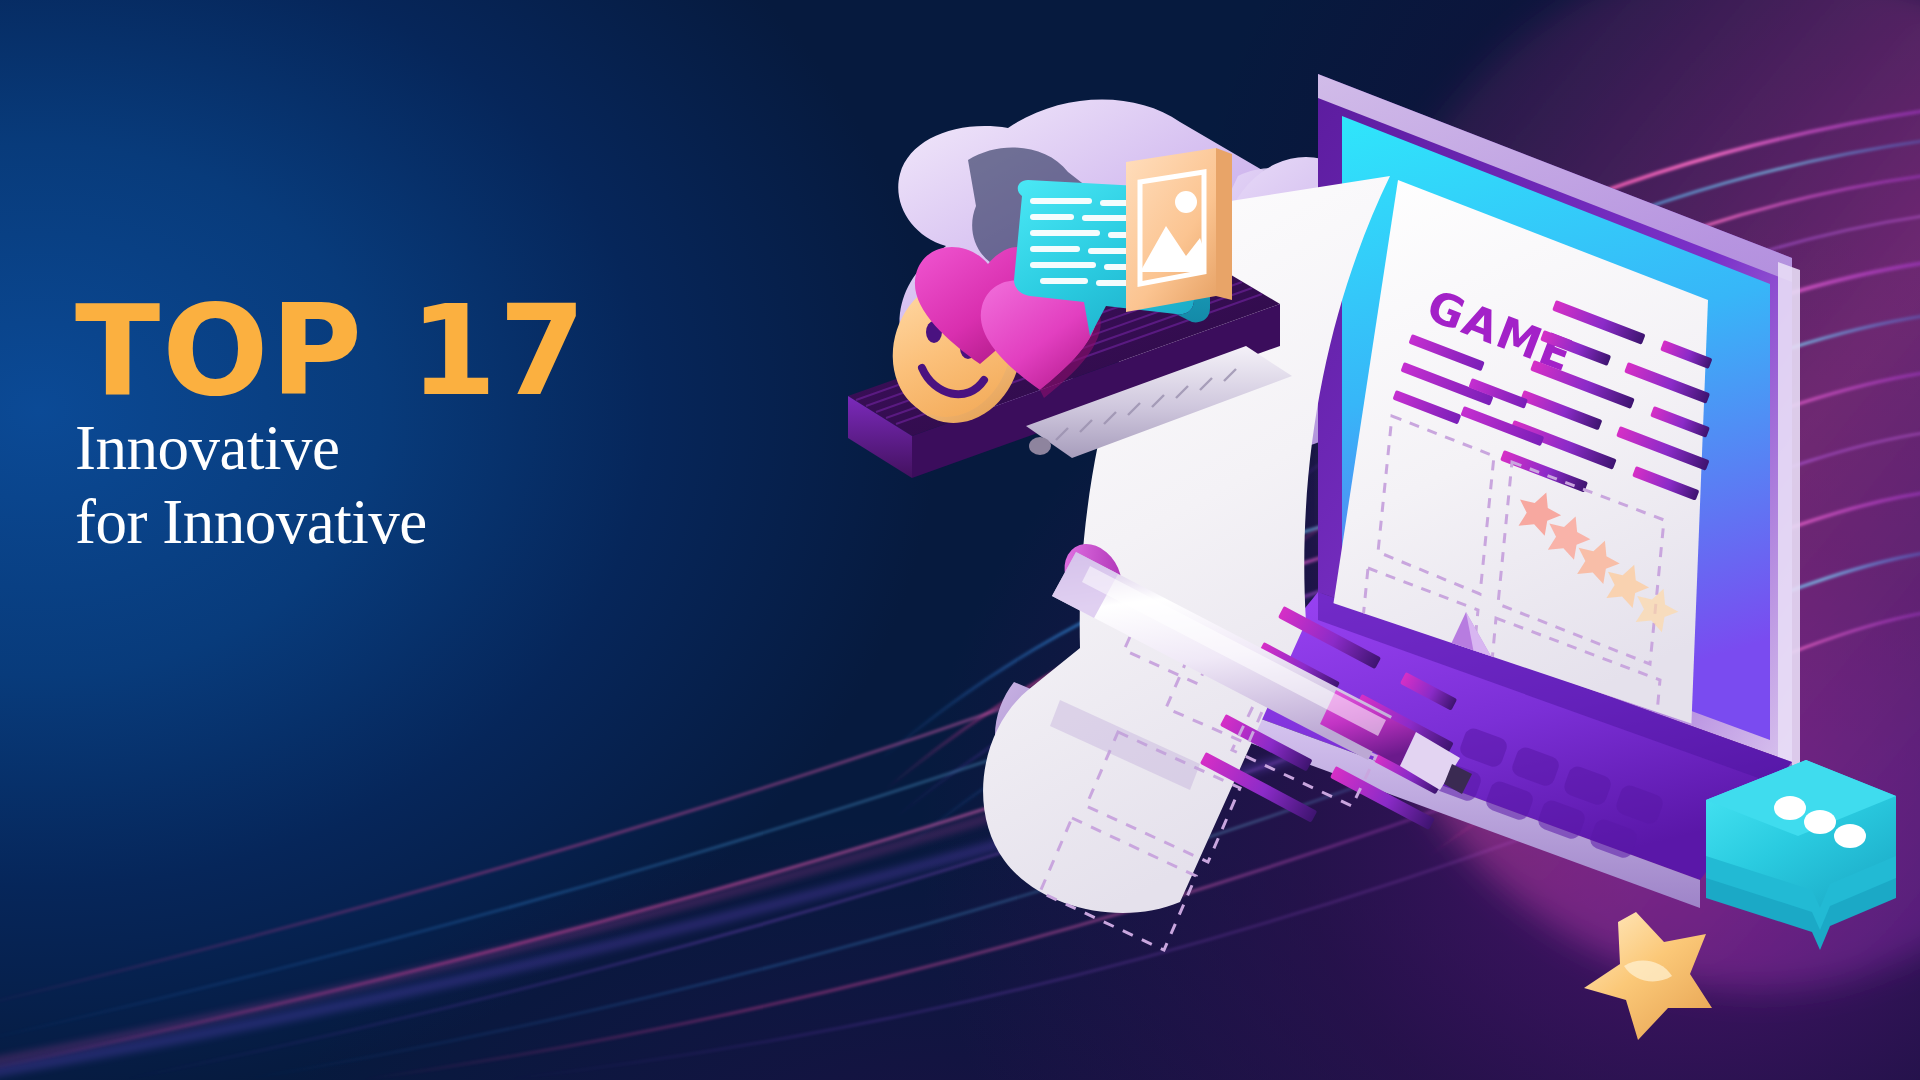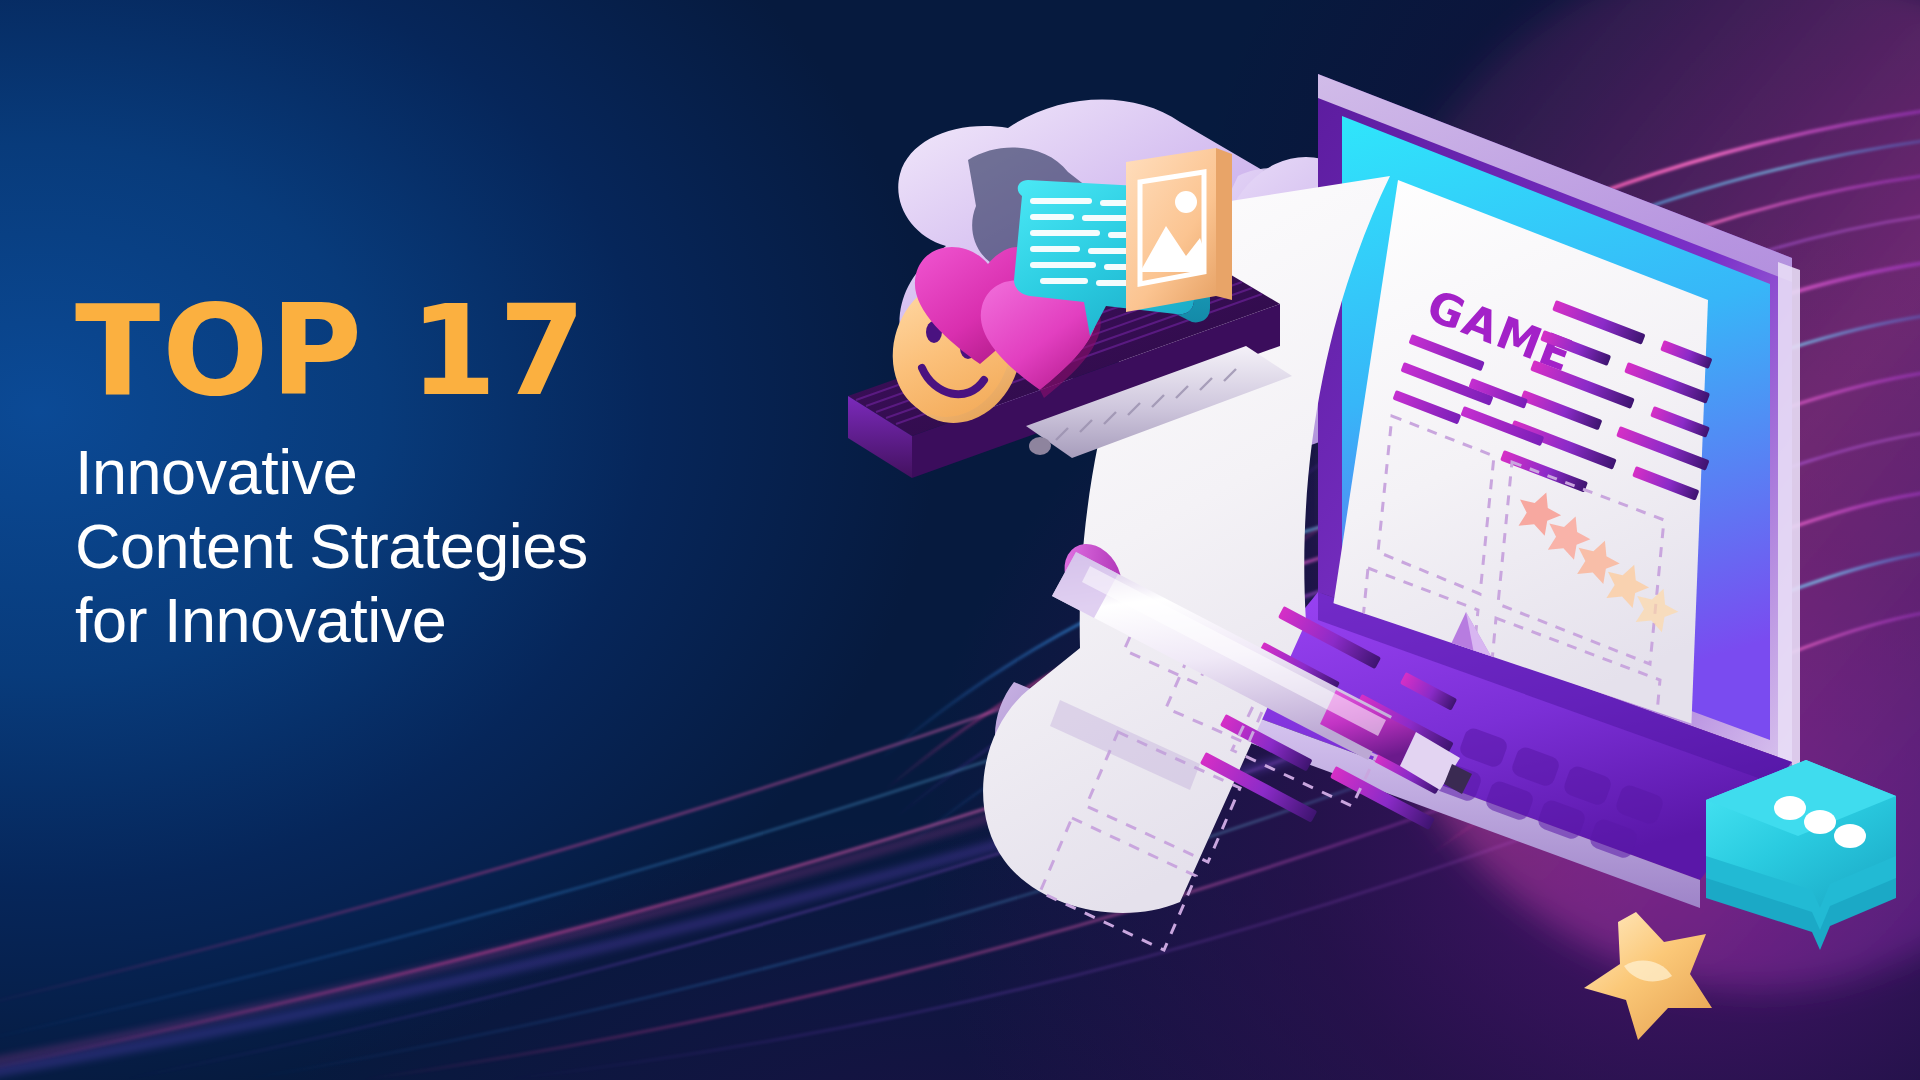"Innovative" .subtitle { font-family: Liberation Sans, sans-serif -> Liberation Serif, serif; margin-top: 24px -> none }
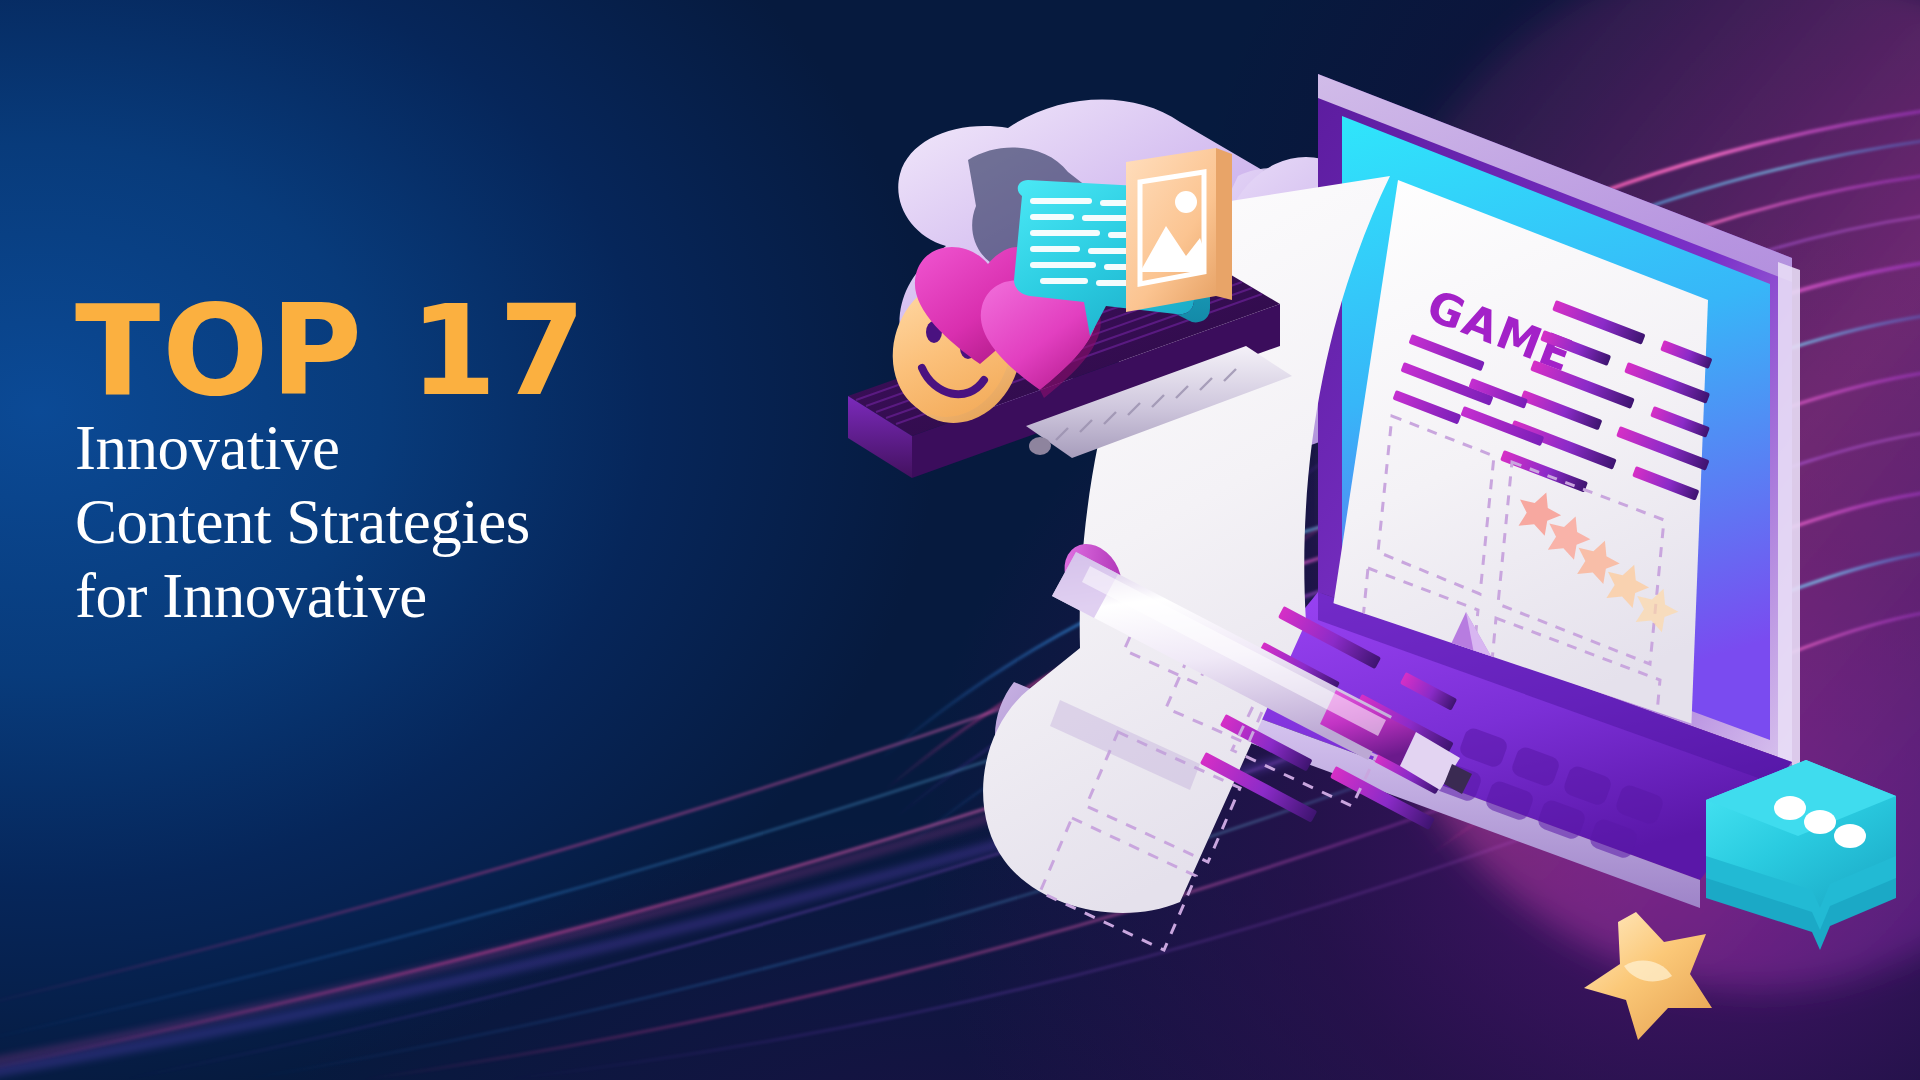"Content Strategies" span.l { html: <span>Content Strategies</span> -> none }
